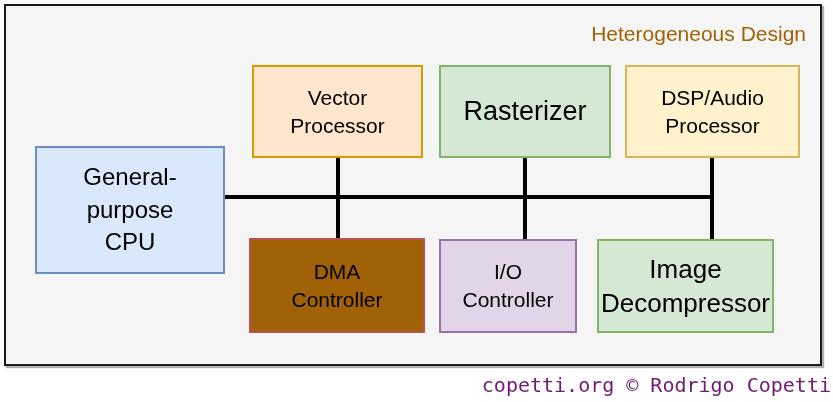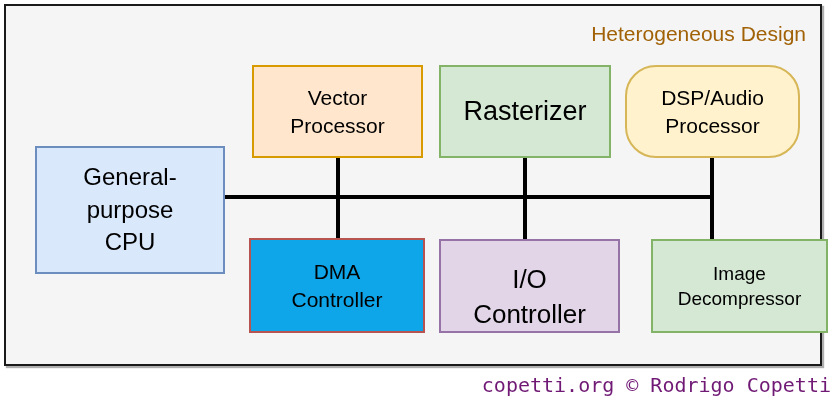"DSP/Audio" div.node { border-radius: 31px -> none }
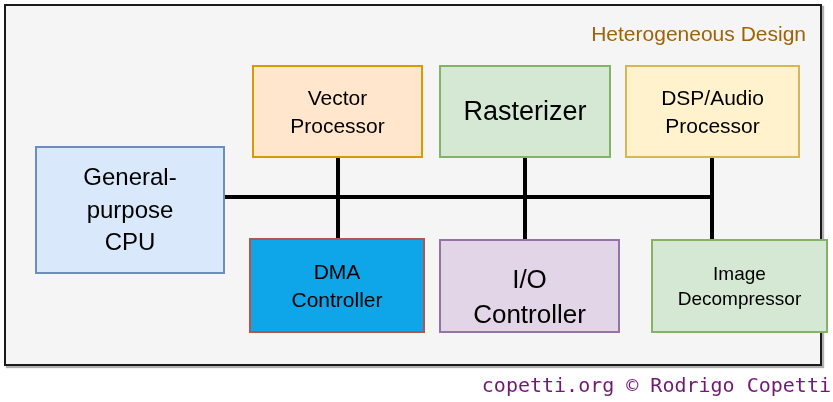"DMA" div.node { background-color: #0ea5e9 -> #a16207 }
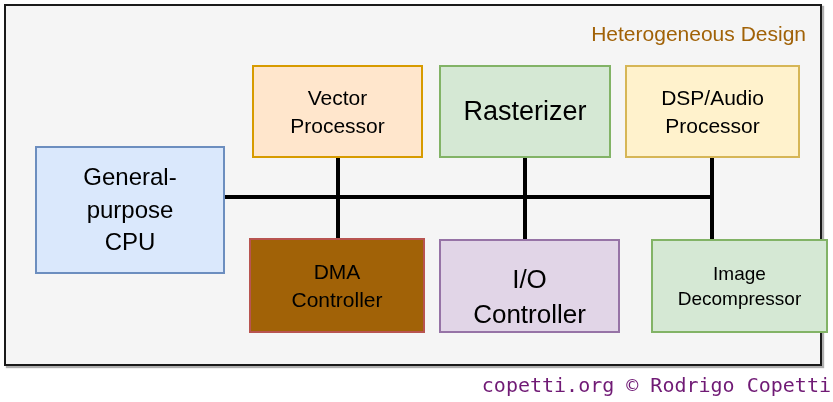"I/O" .node-io { align-items: flex-end -> none; font-size: 26px -> 21px; width: 181px -> 138px }
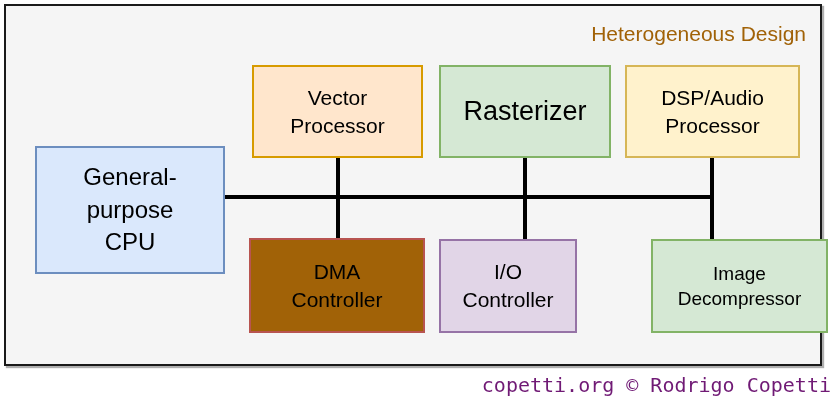"Image" .node-image { font-size: 19px -> 26px; left: 651px -> 597px }
